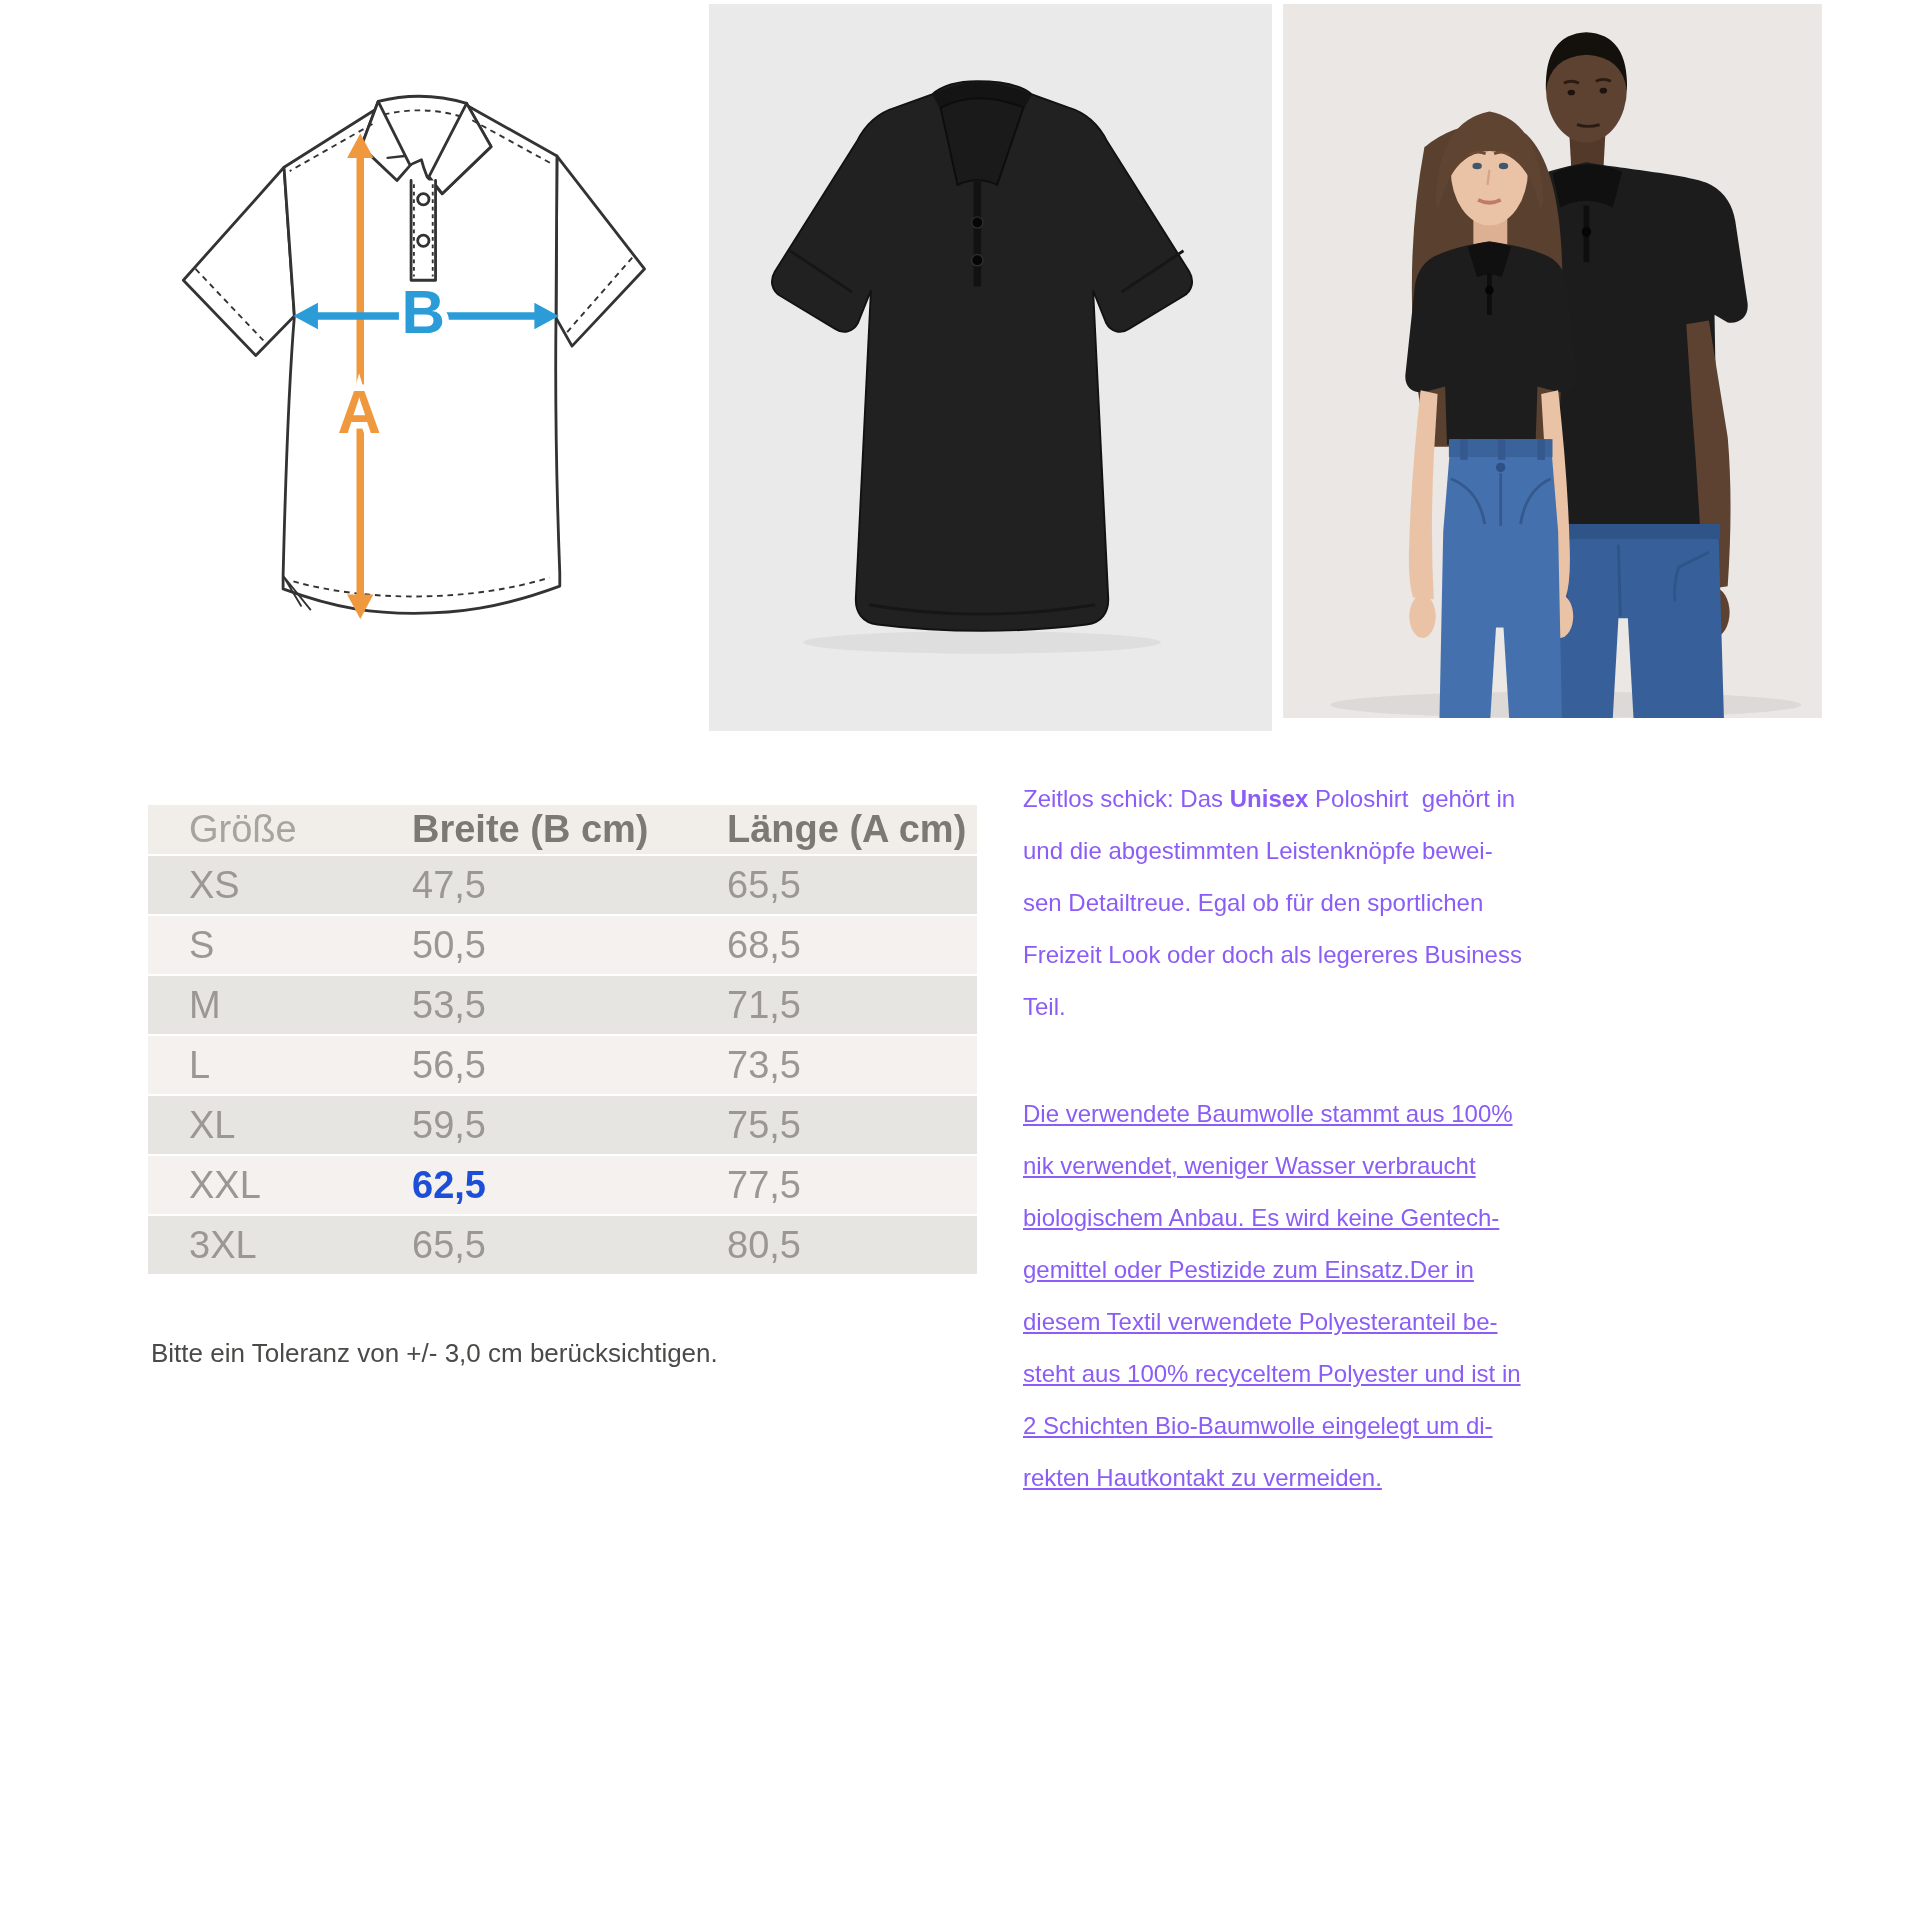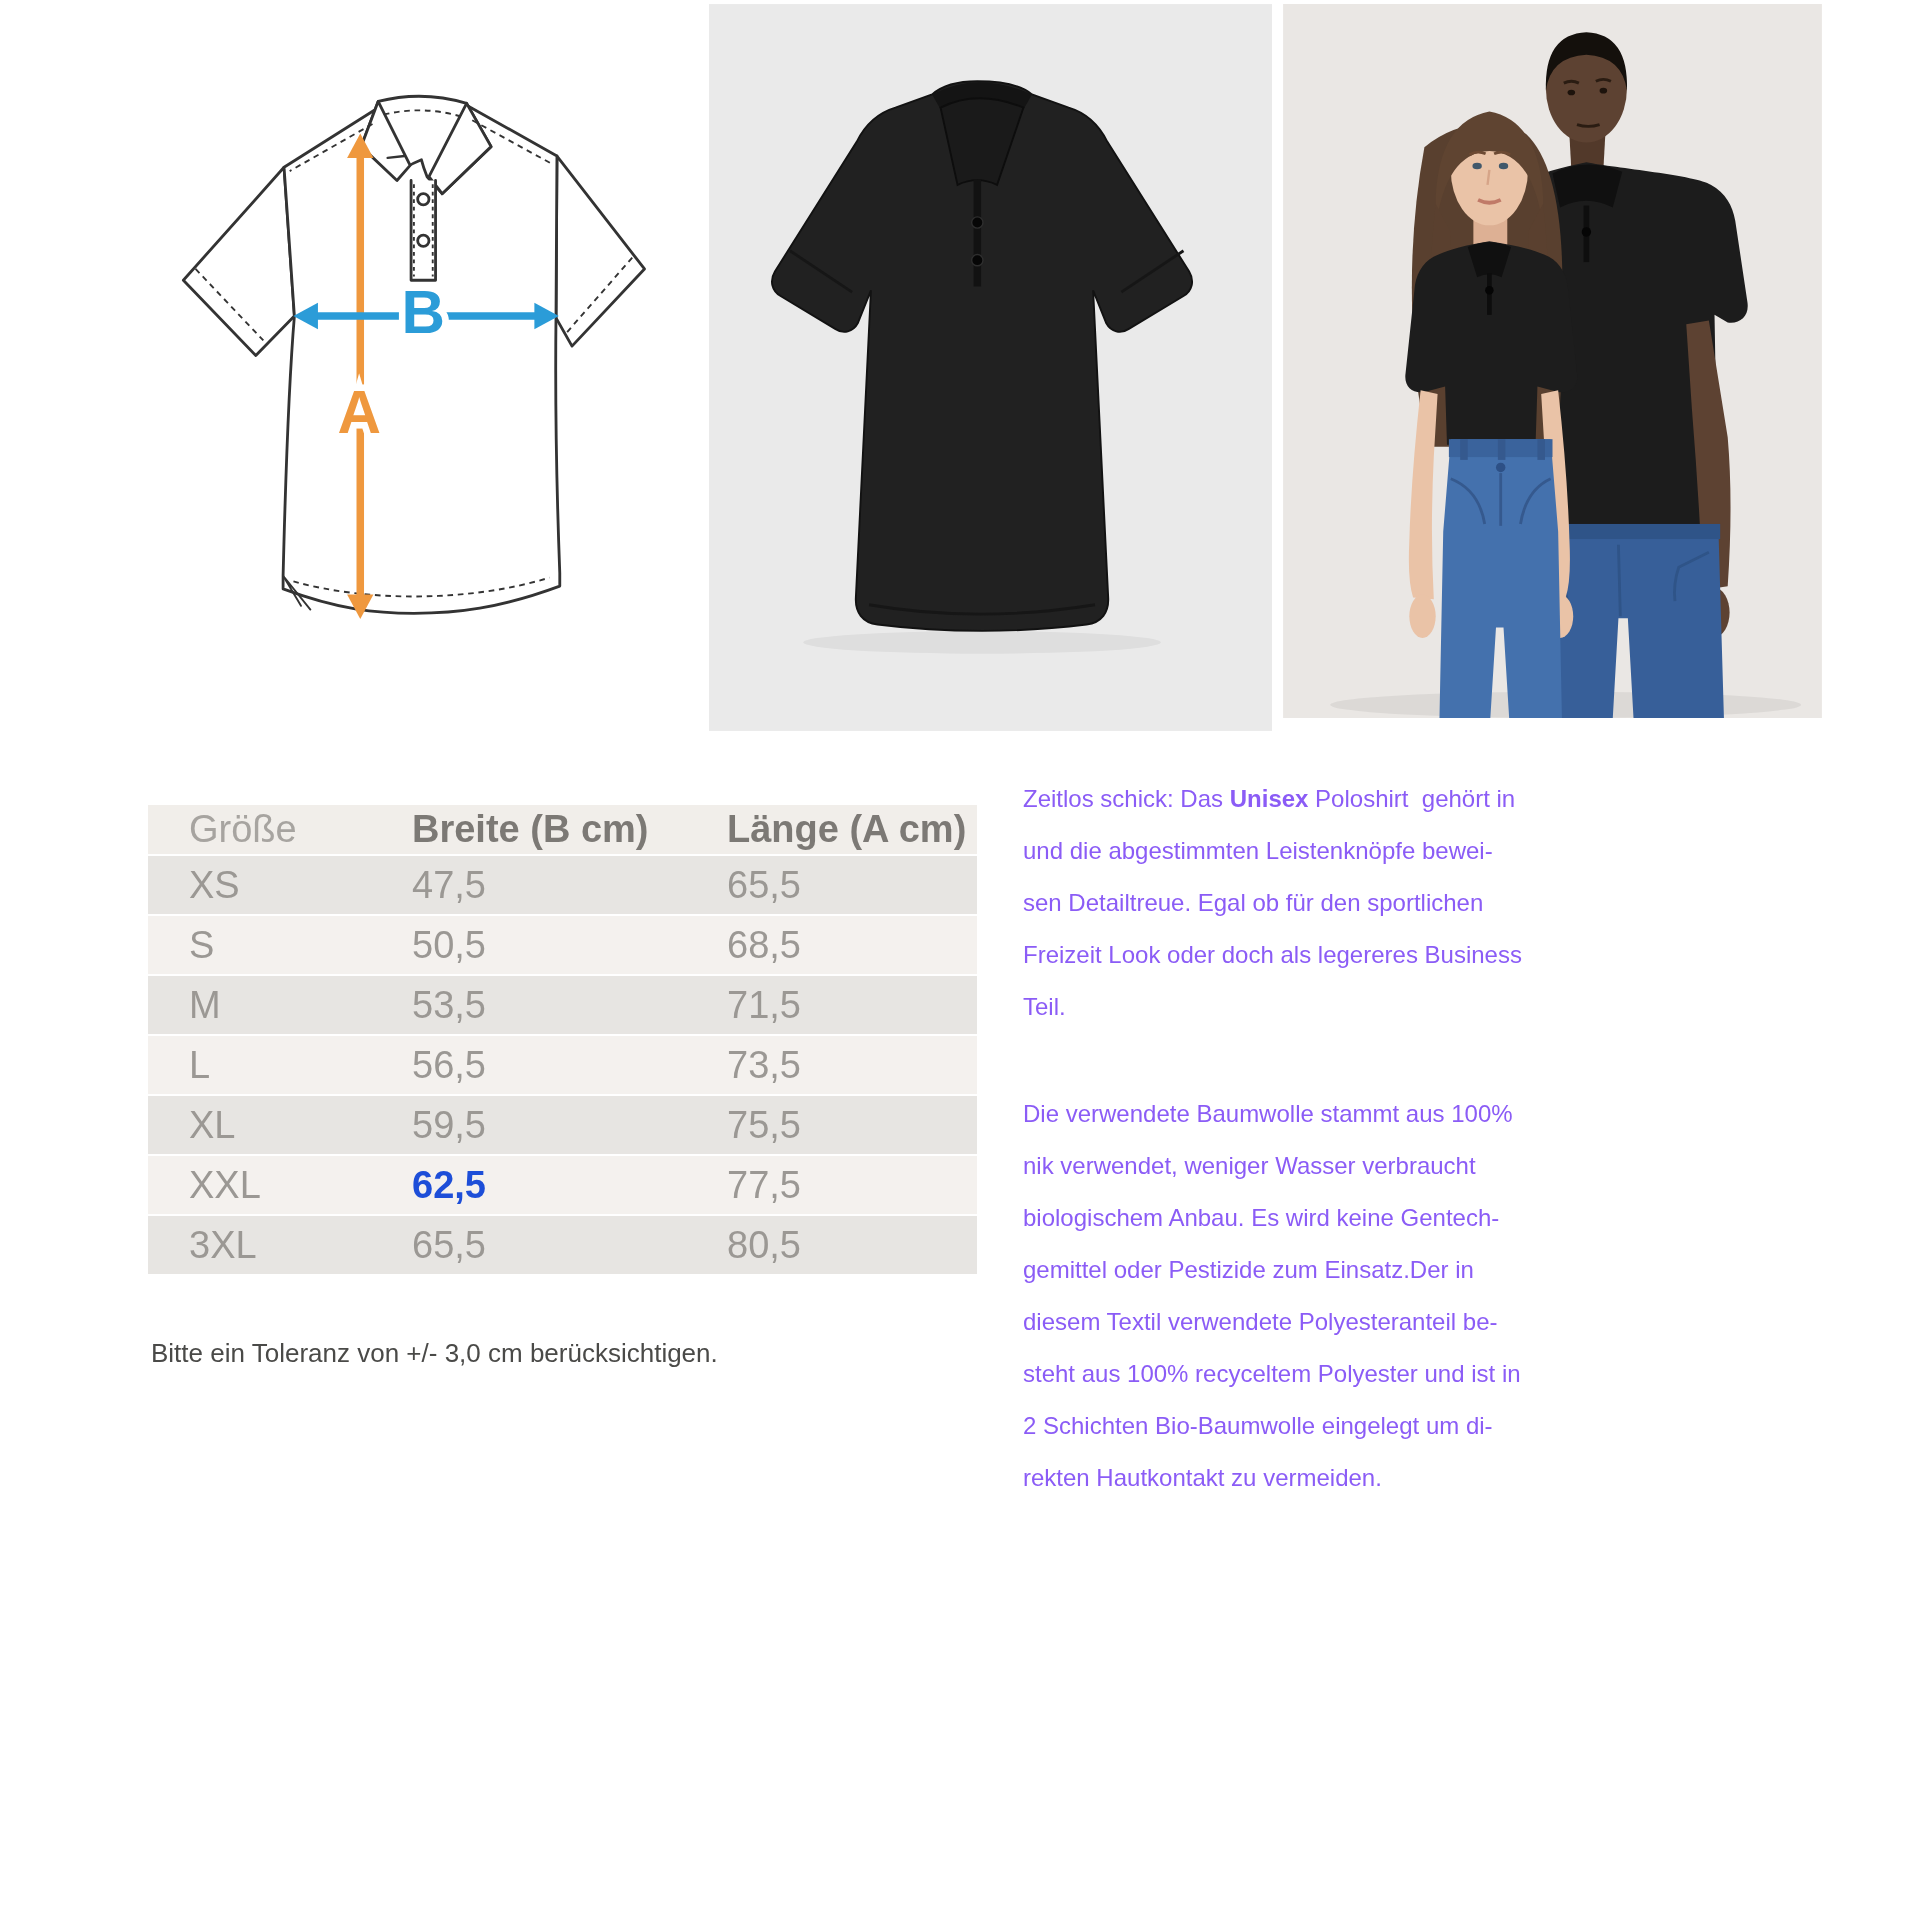"Die verwendete Baumwolle stammt aus" .para2 { text-decoration: none -> underline }
